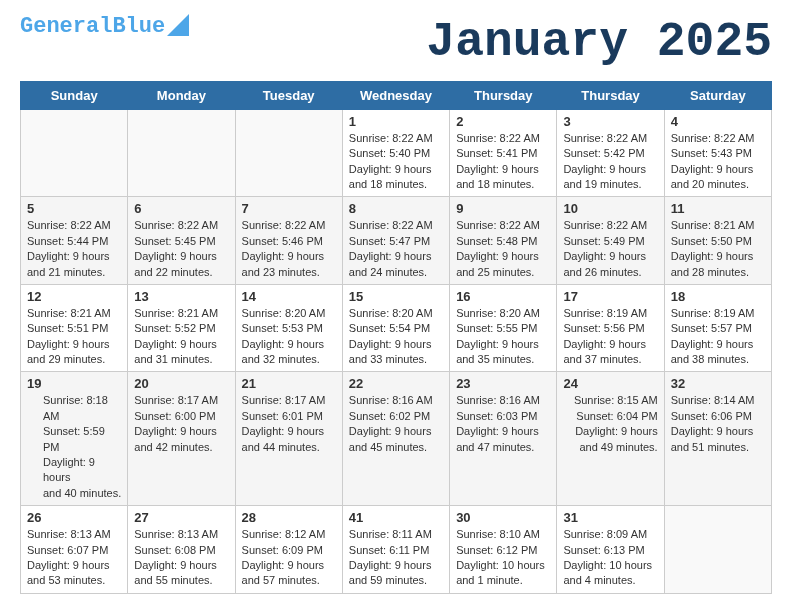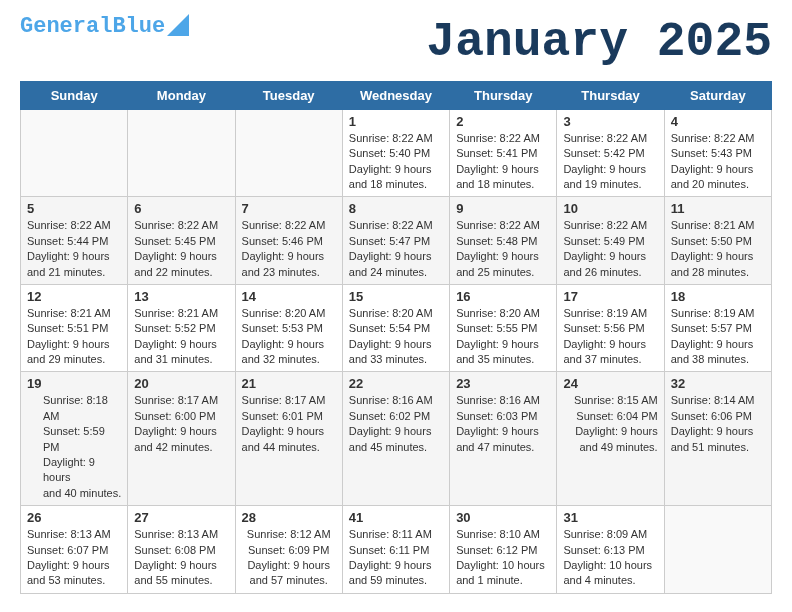"Sunrise: 8:12 AM" div.cell-text { text-align: center -> none }
